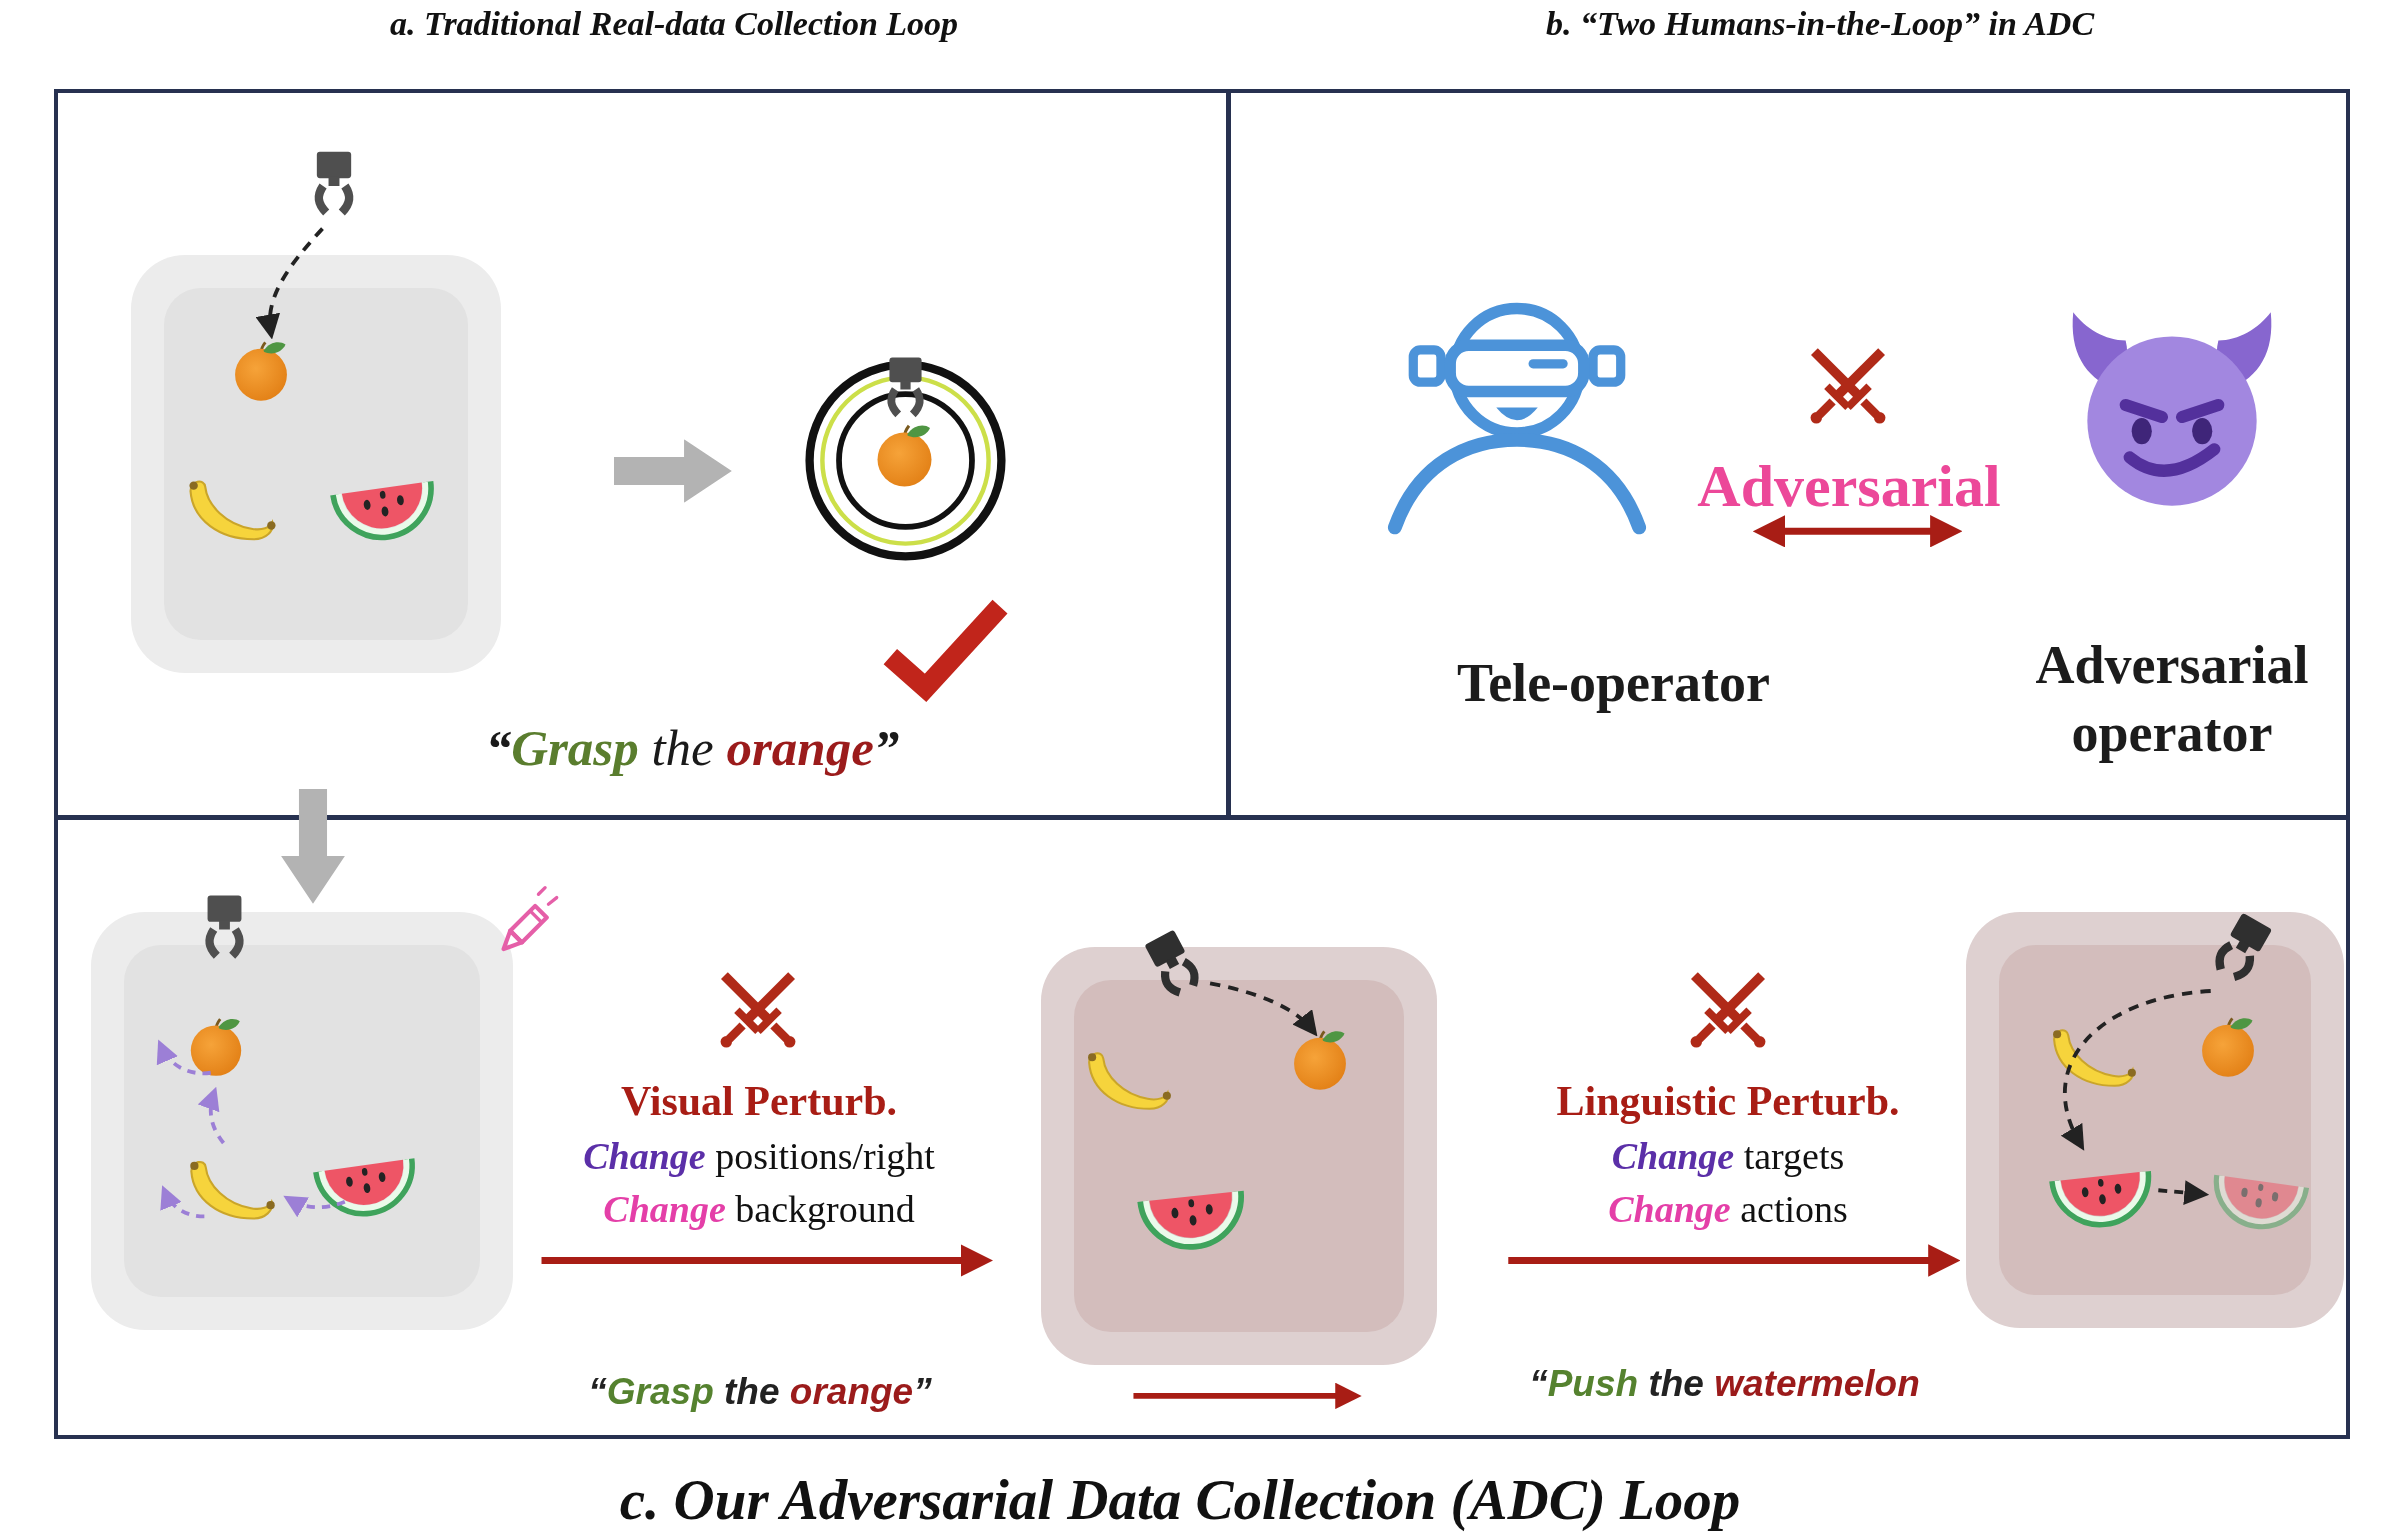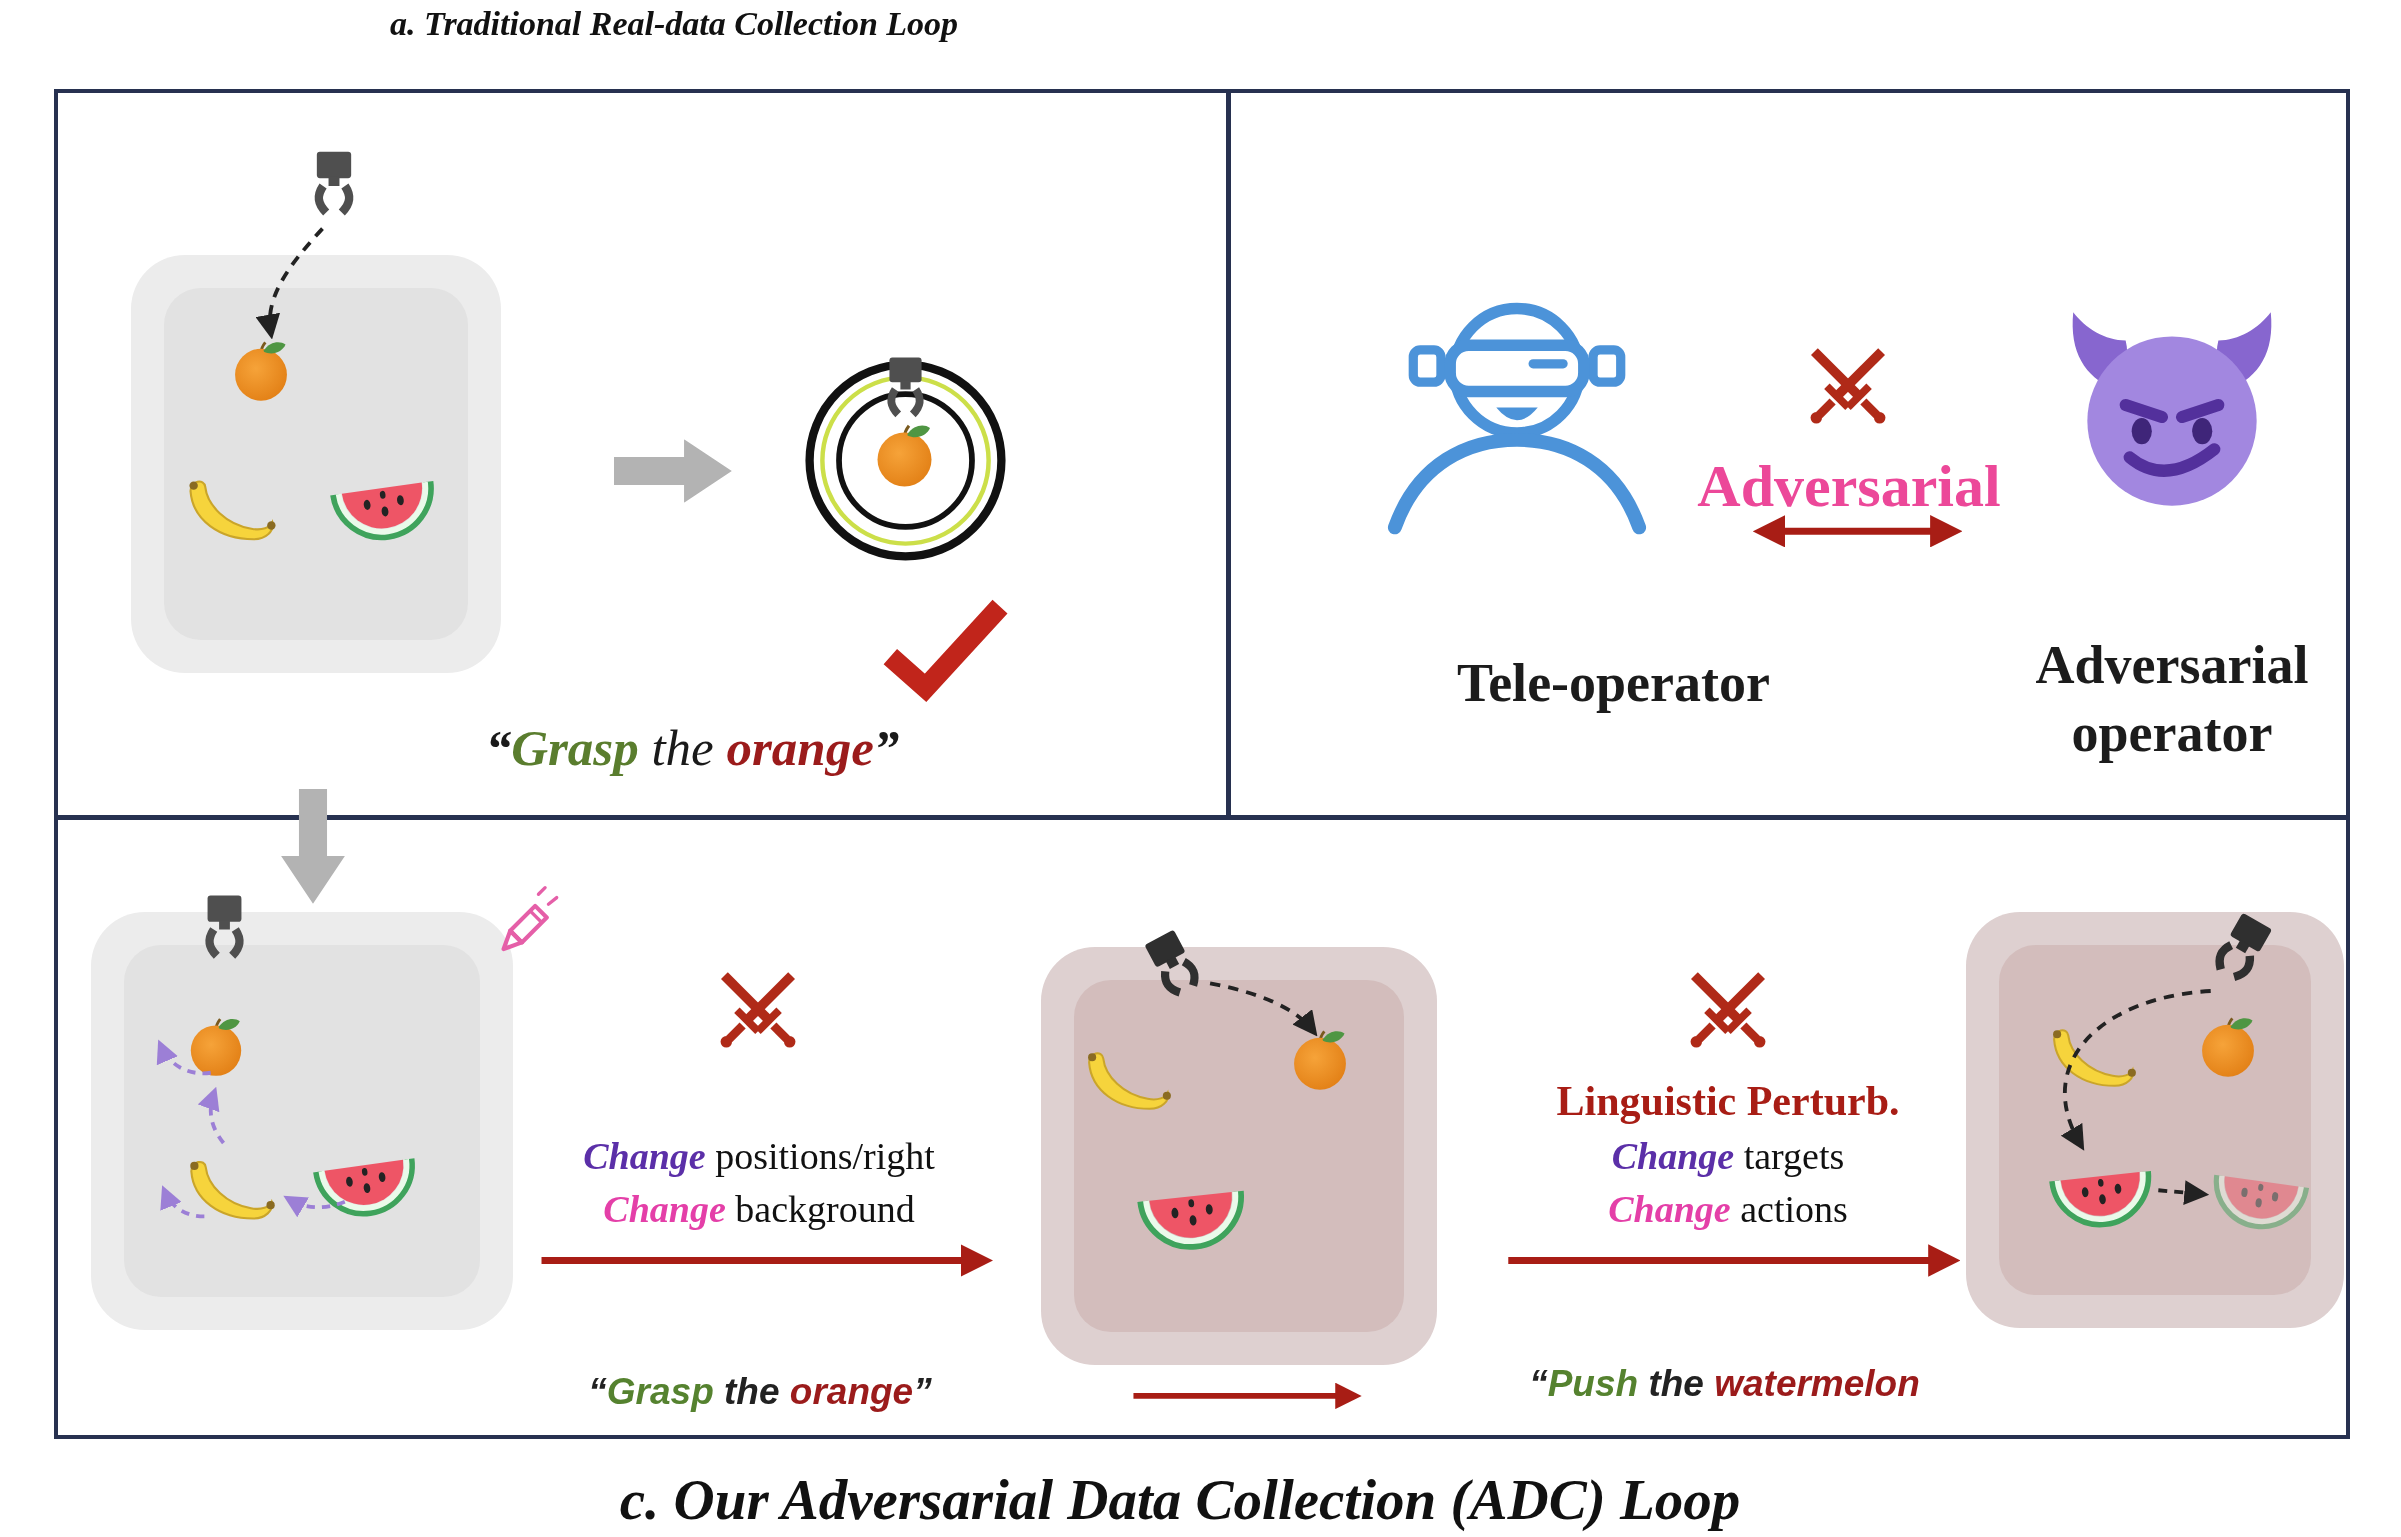"b. “Two Humans-in-the-Loop” in ADC" div.abs { html: none -> <div>b. “Two Humans-in-the-Loop” in ADC</div> }
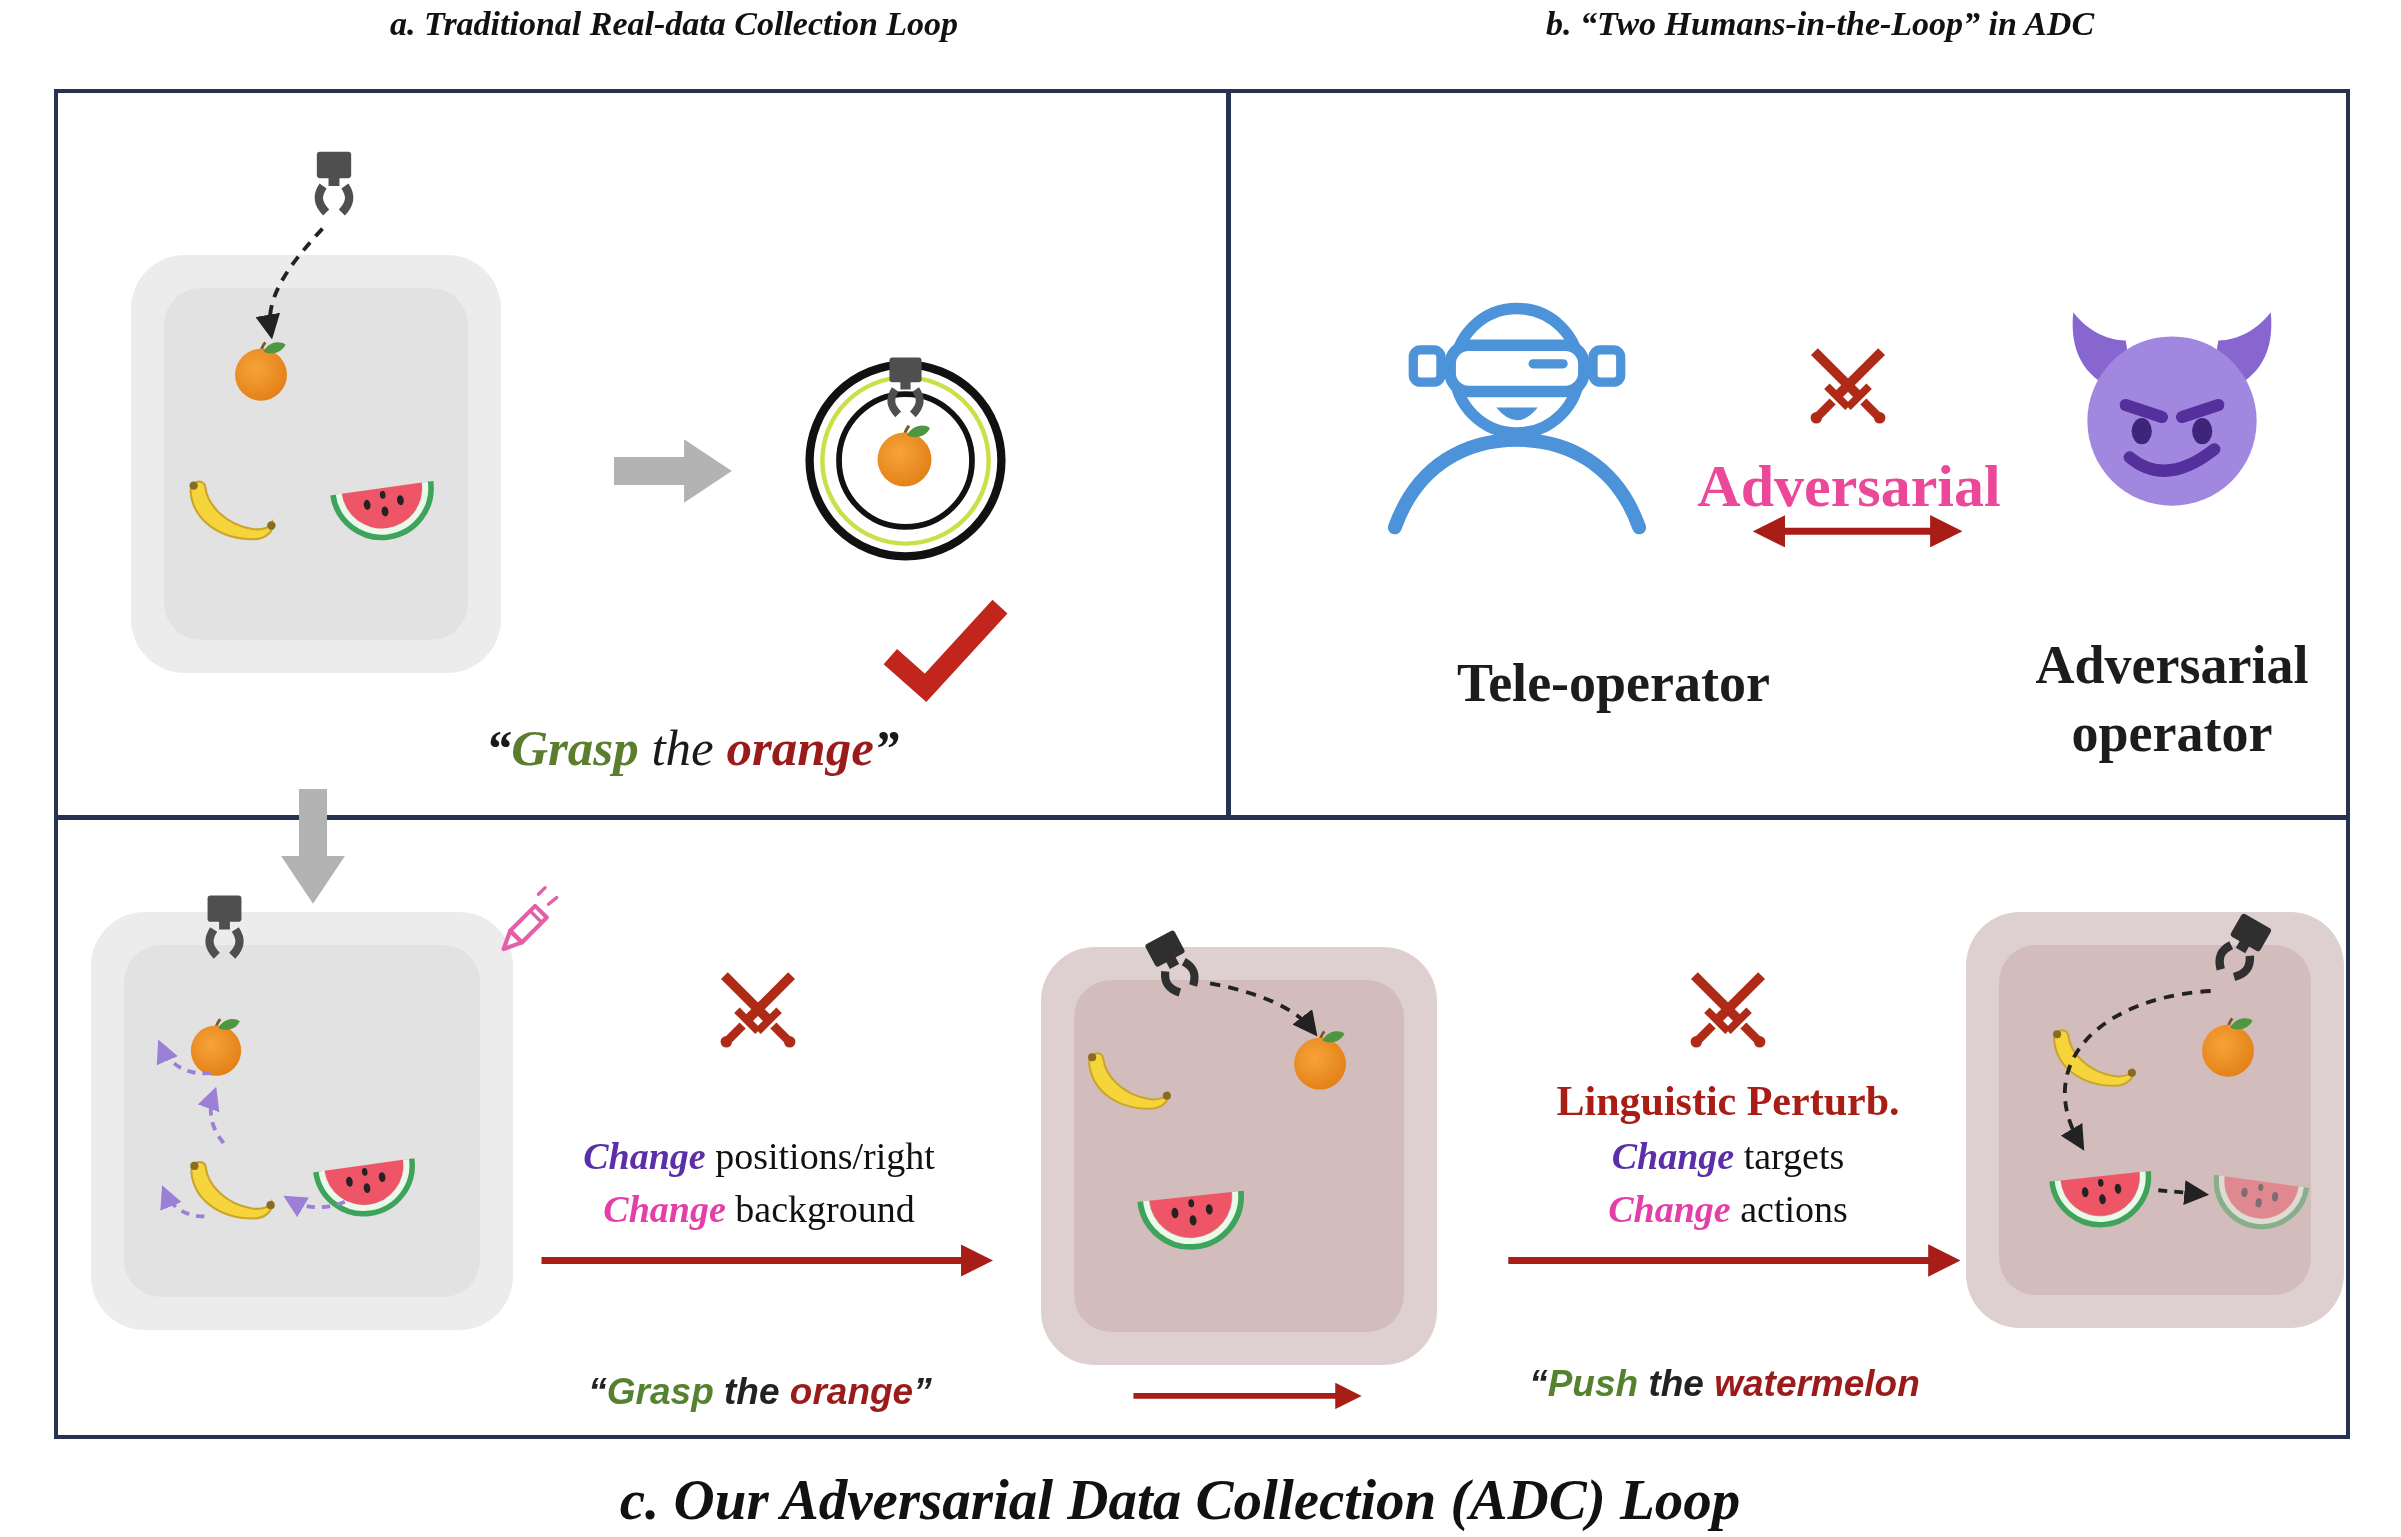"Visual Perturb." div.abs { html: none -> <div>Visual Perturb.</div> }
